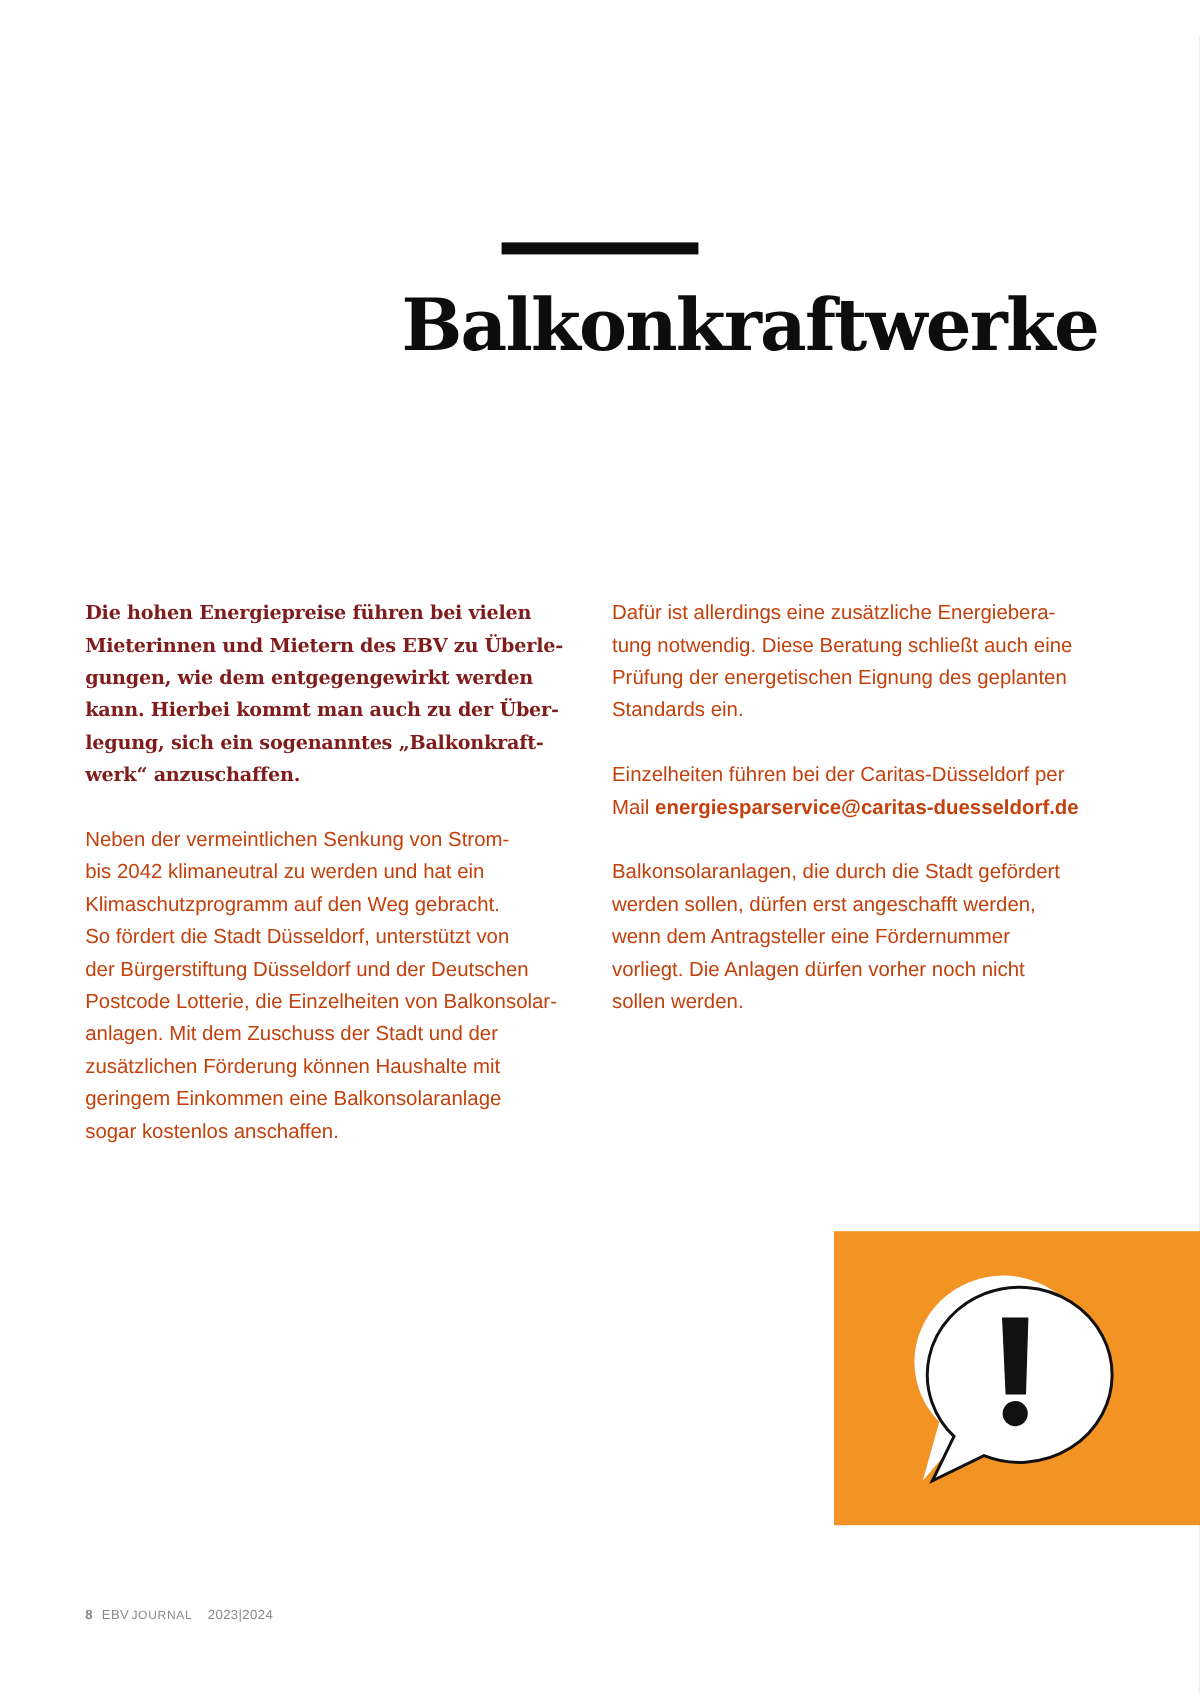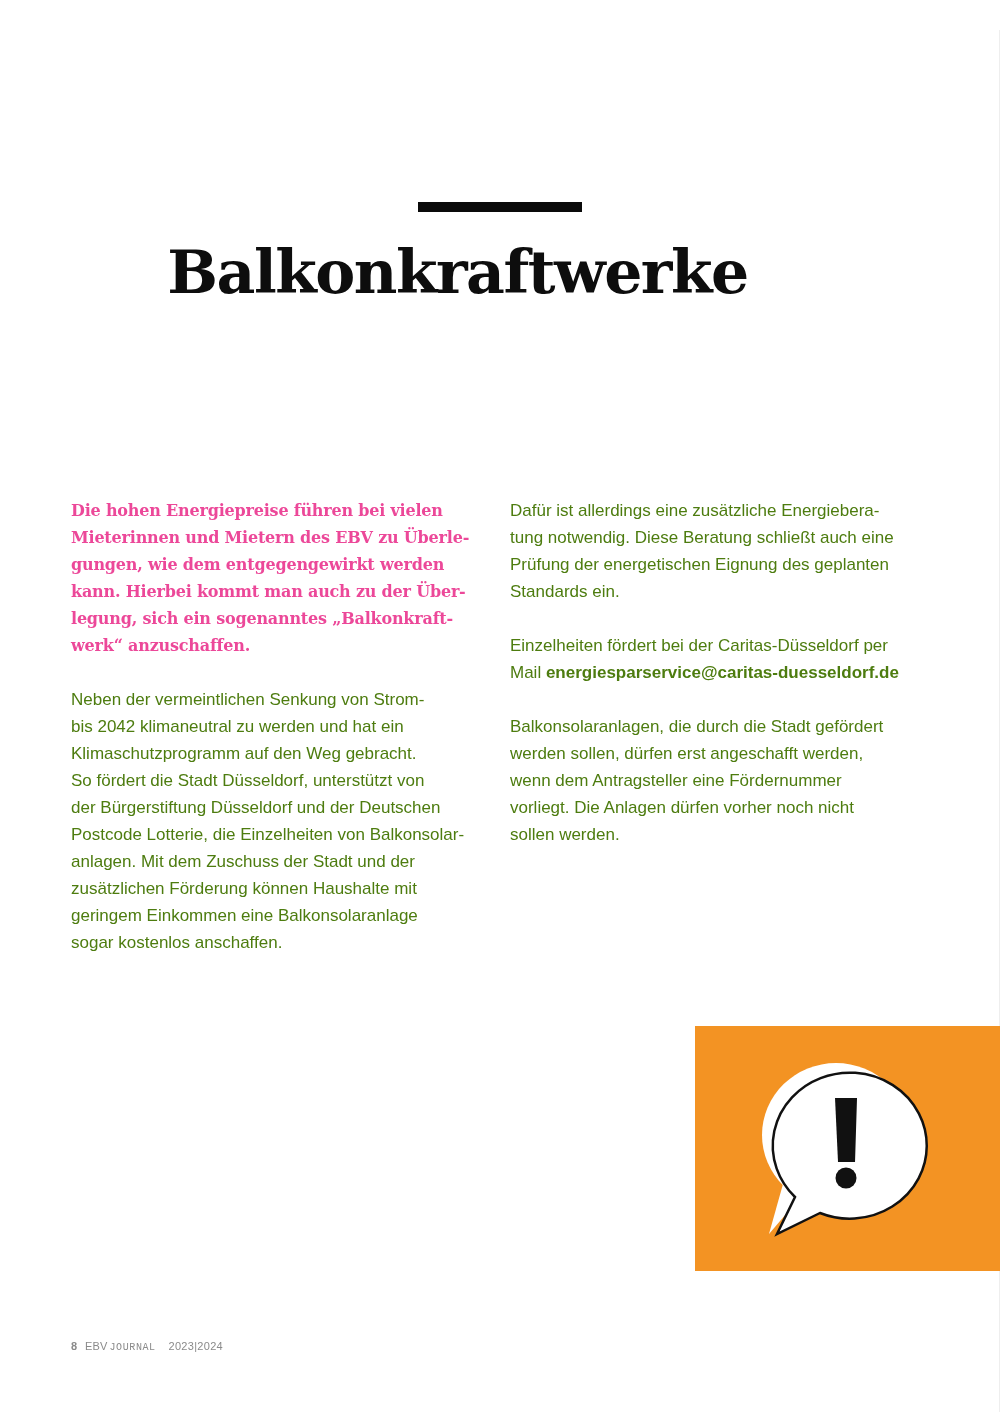"Balkonkraftwerke" .page-title { text-align: center -> right }
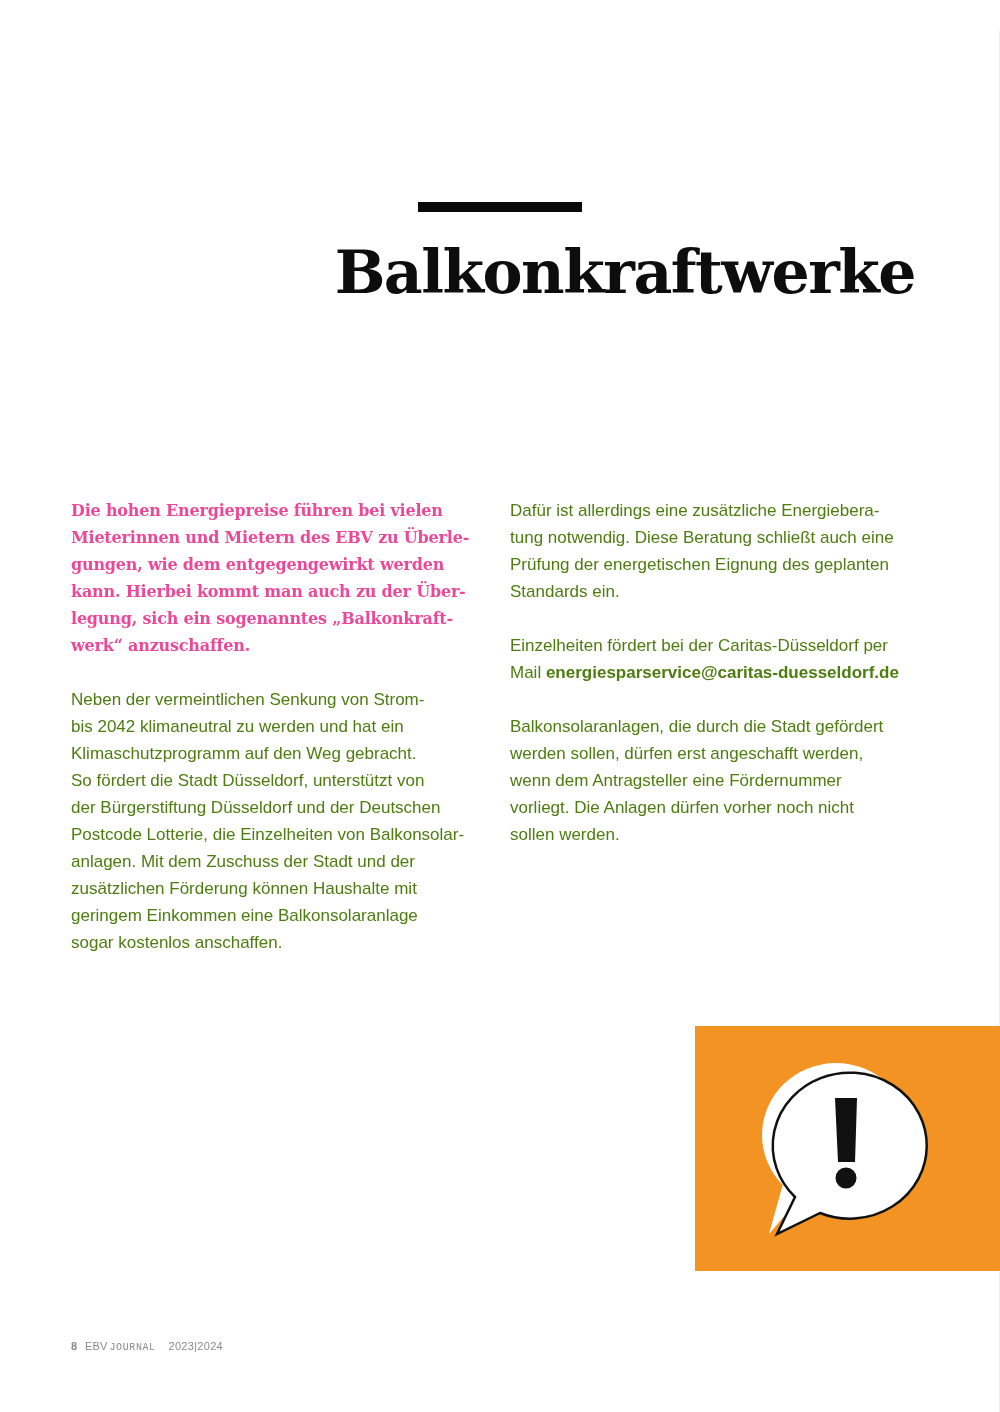"Die hohen Energiepreise führen bei" .lead { color: #ec4899 -> #7f1d1d }
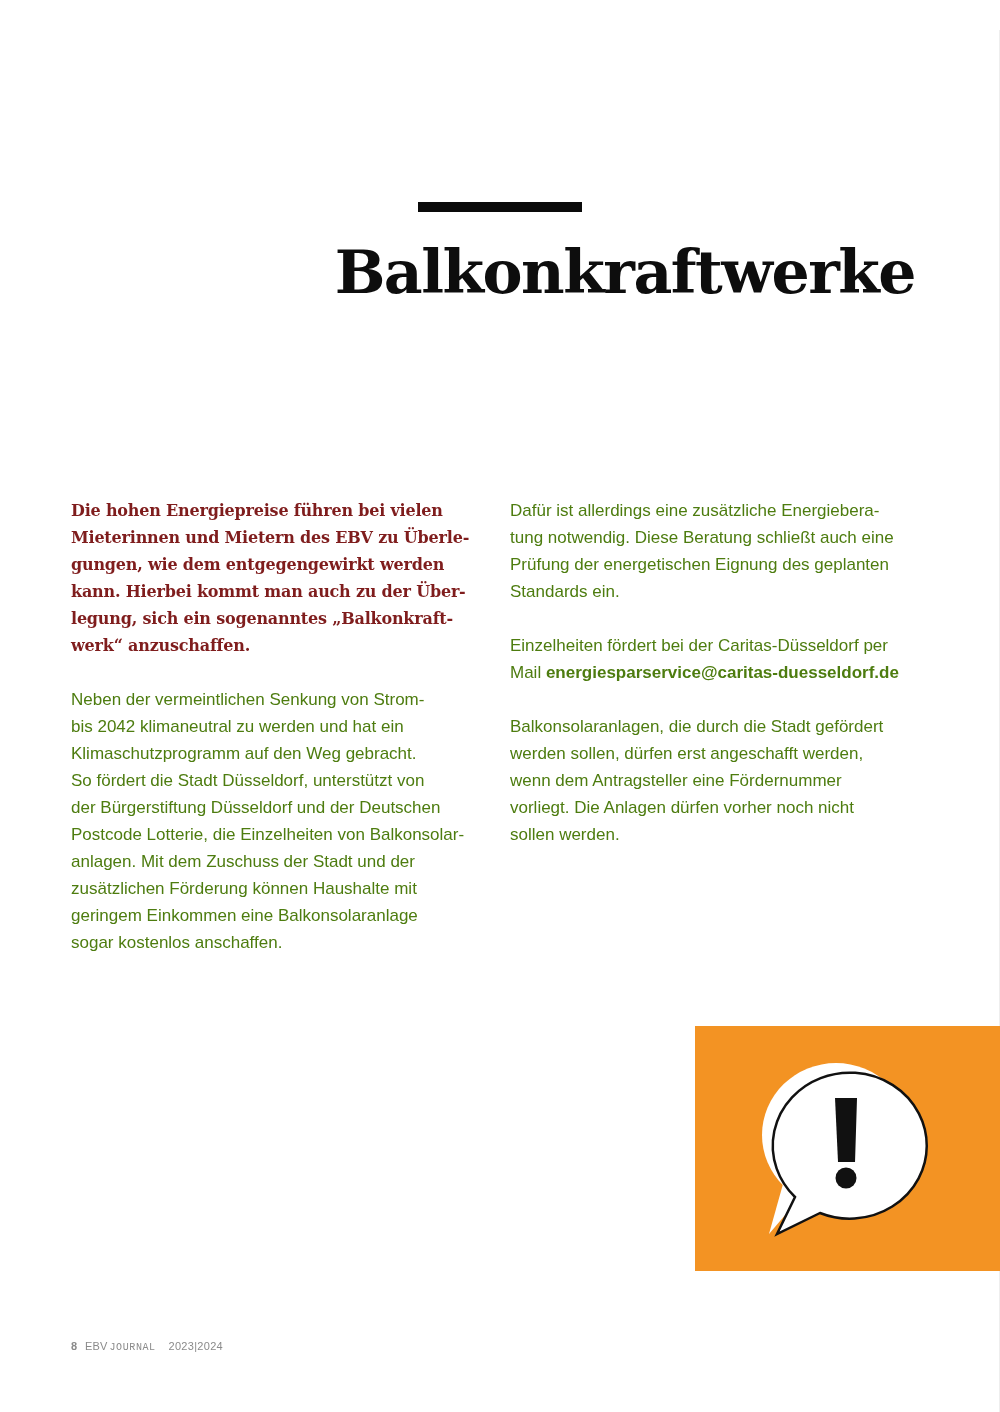"Dafür ist allerdings eine zusätzliche" .para { color: #4d7c0f -> #c2410c }
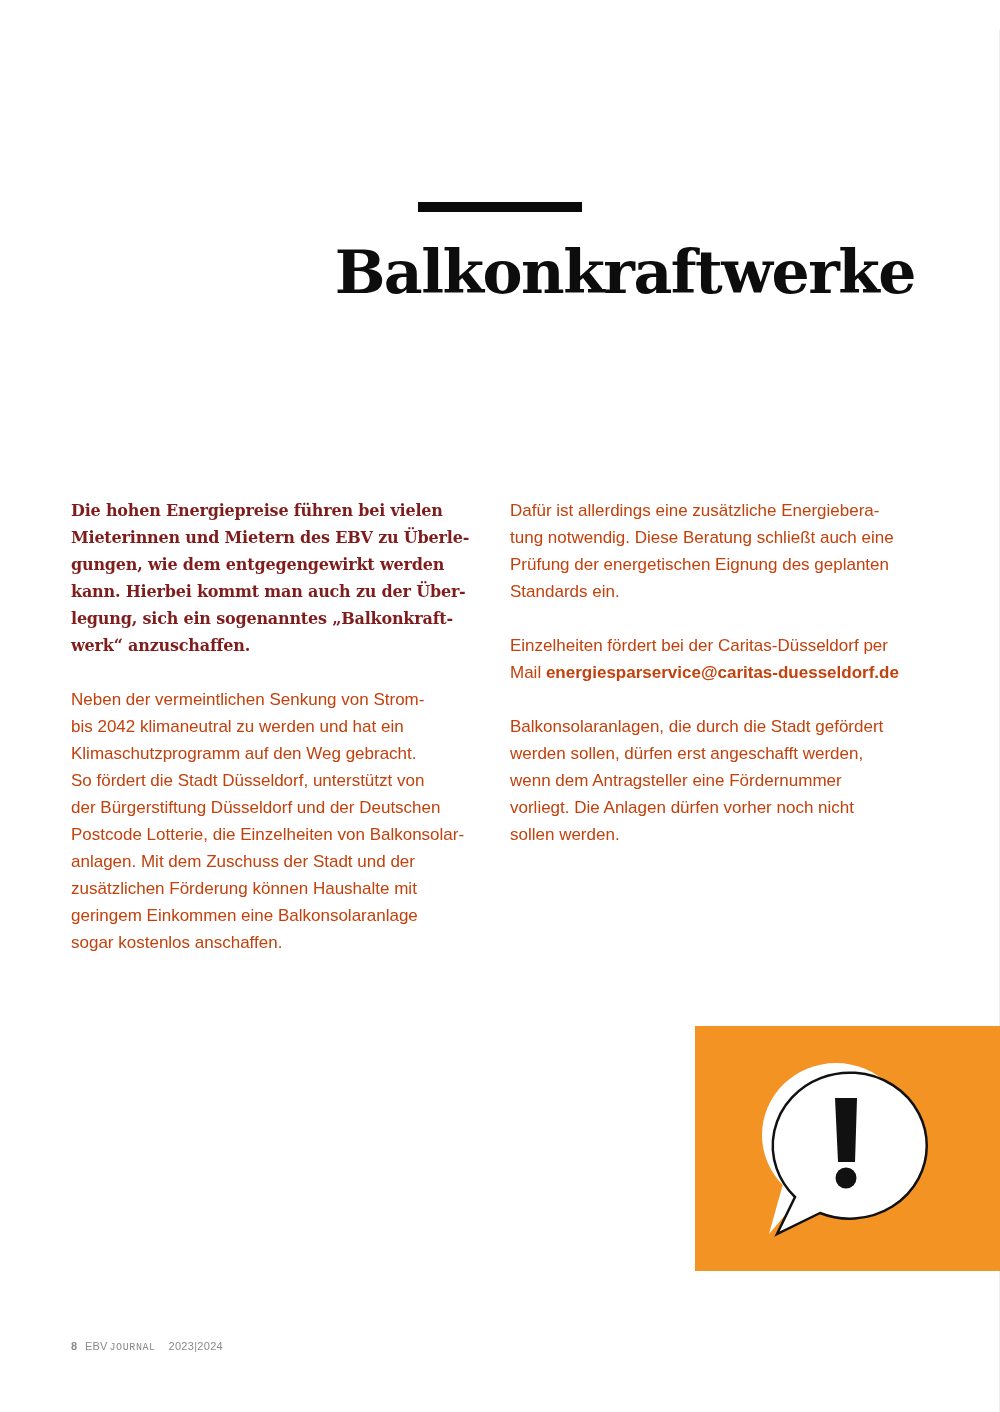"Einzelheiten fördert bei der" span.line { text: fördert -> führen }
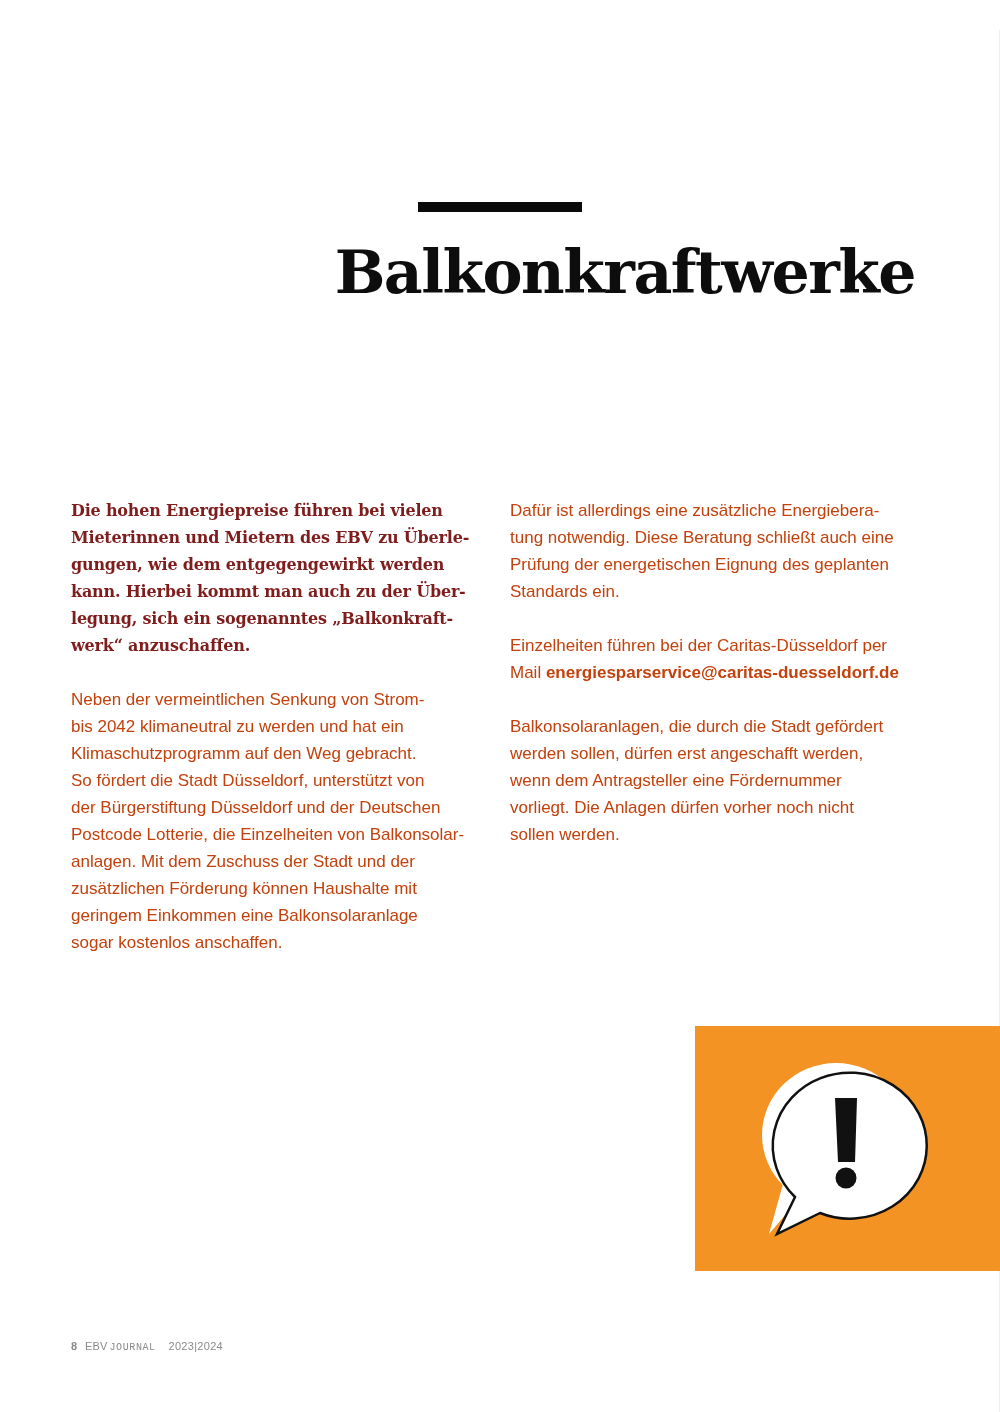"JOURNAL" .footer .brand-journal { font-family: Liberation Mono, monospace -> Liberation Sans, sans-serif }
